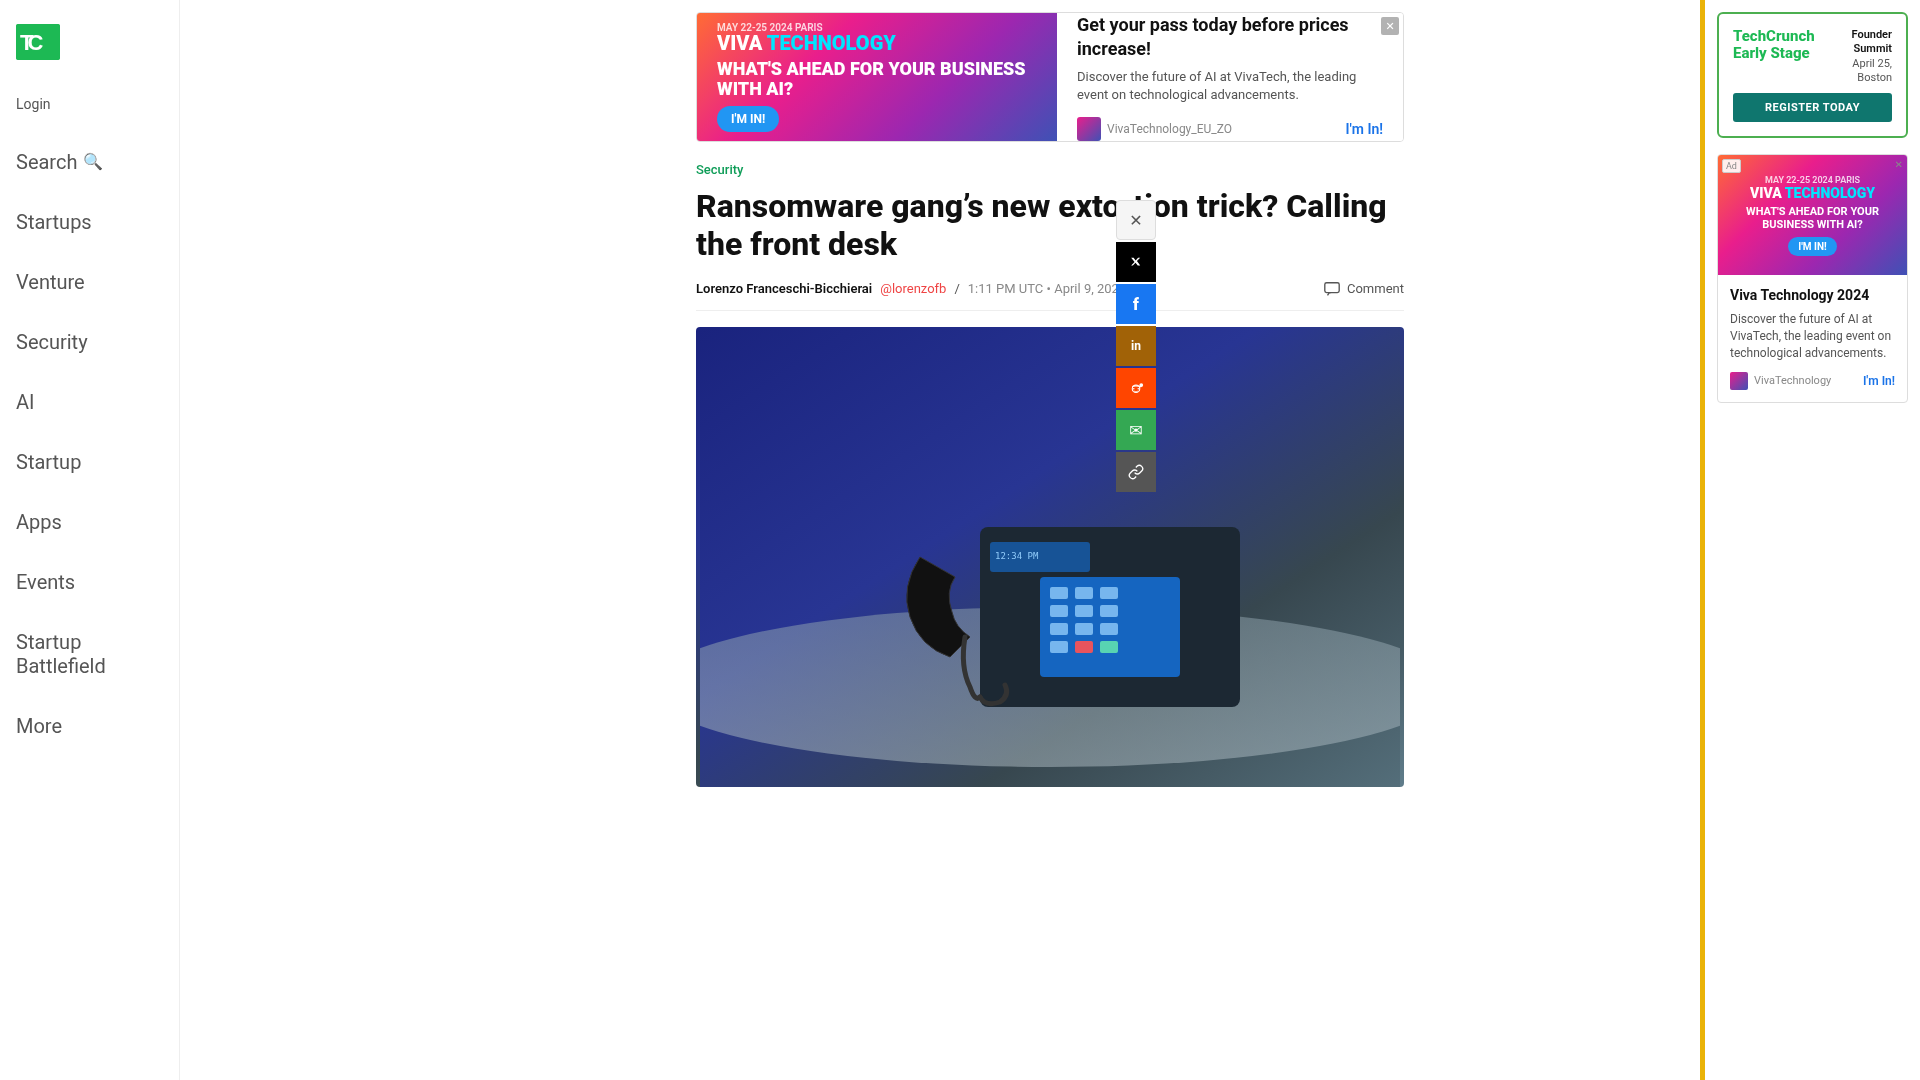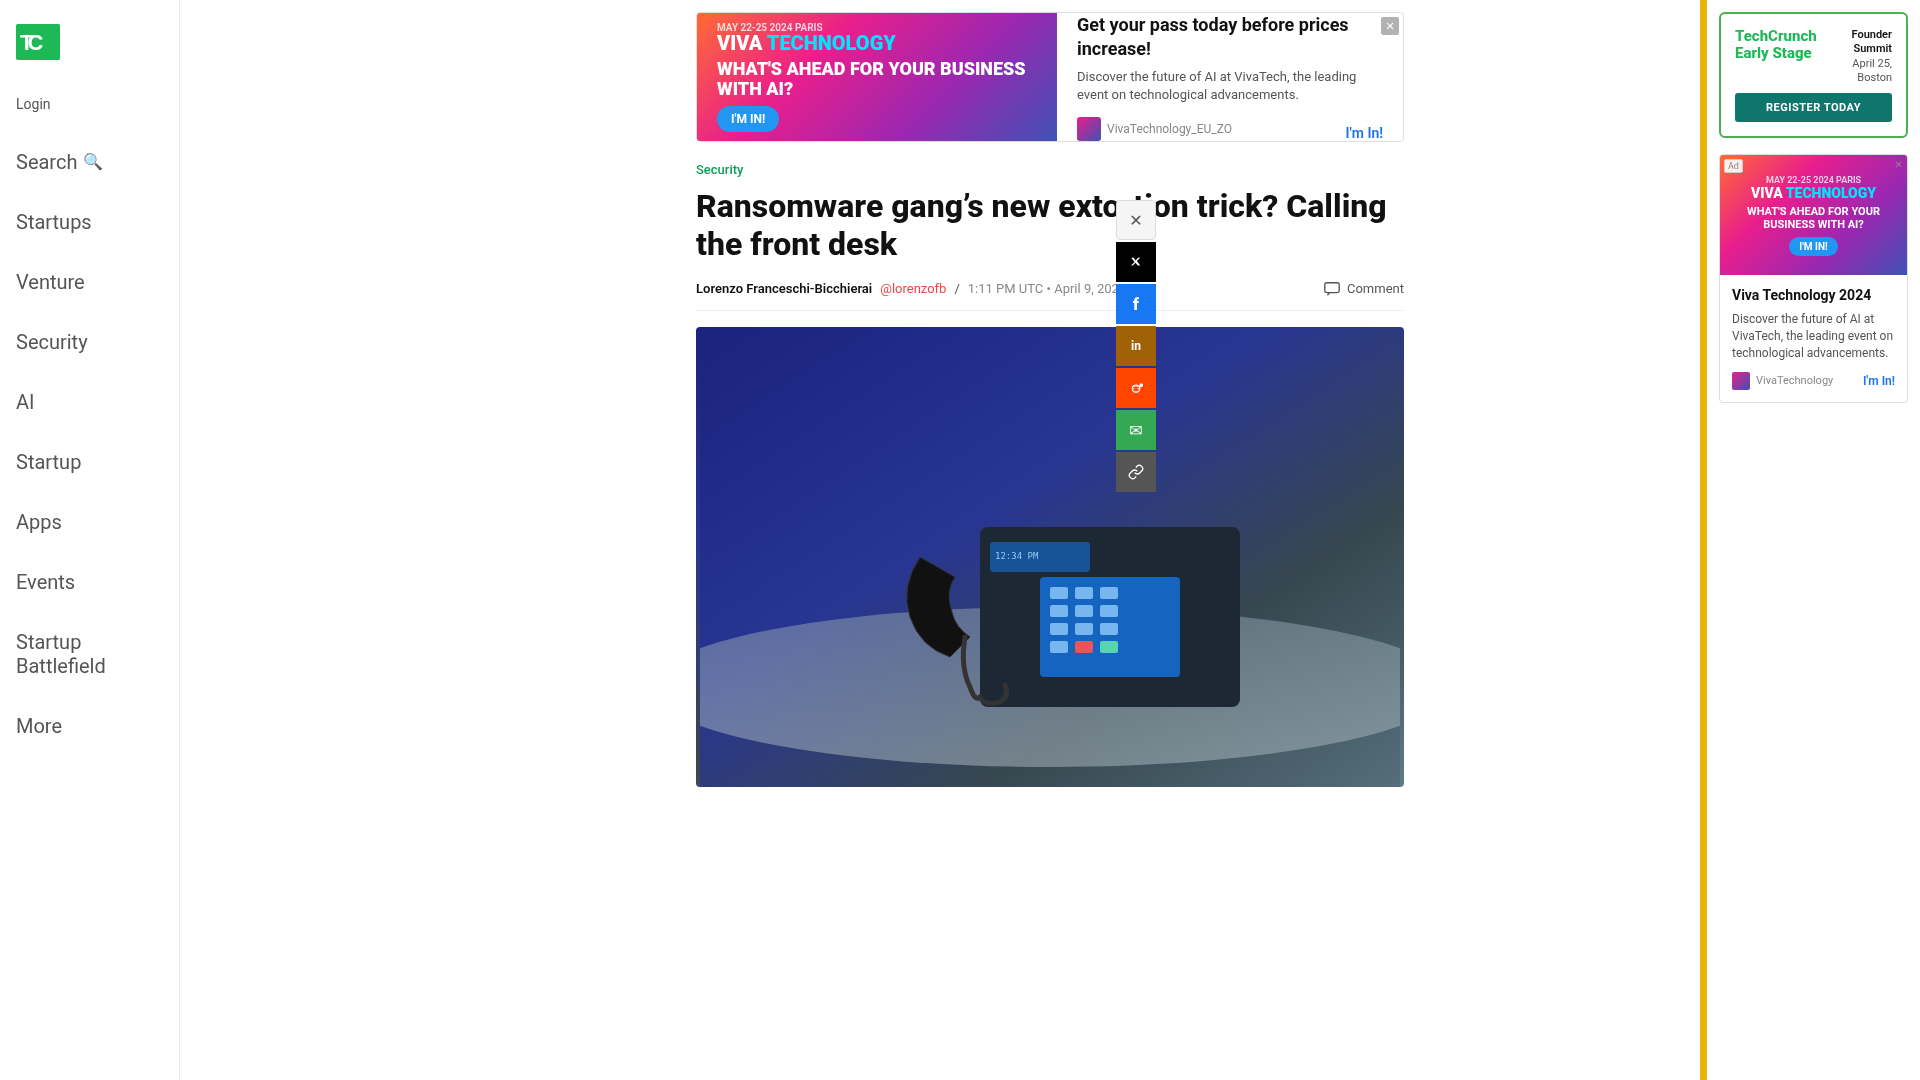"TechCrunch Early Stage" #right-sidebar { border-left: 7px solid #eab308 -> 5px solid #eab308 }
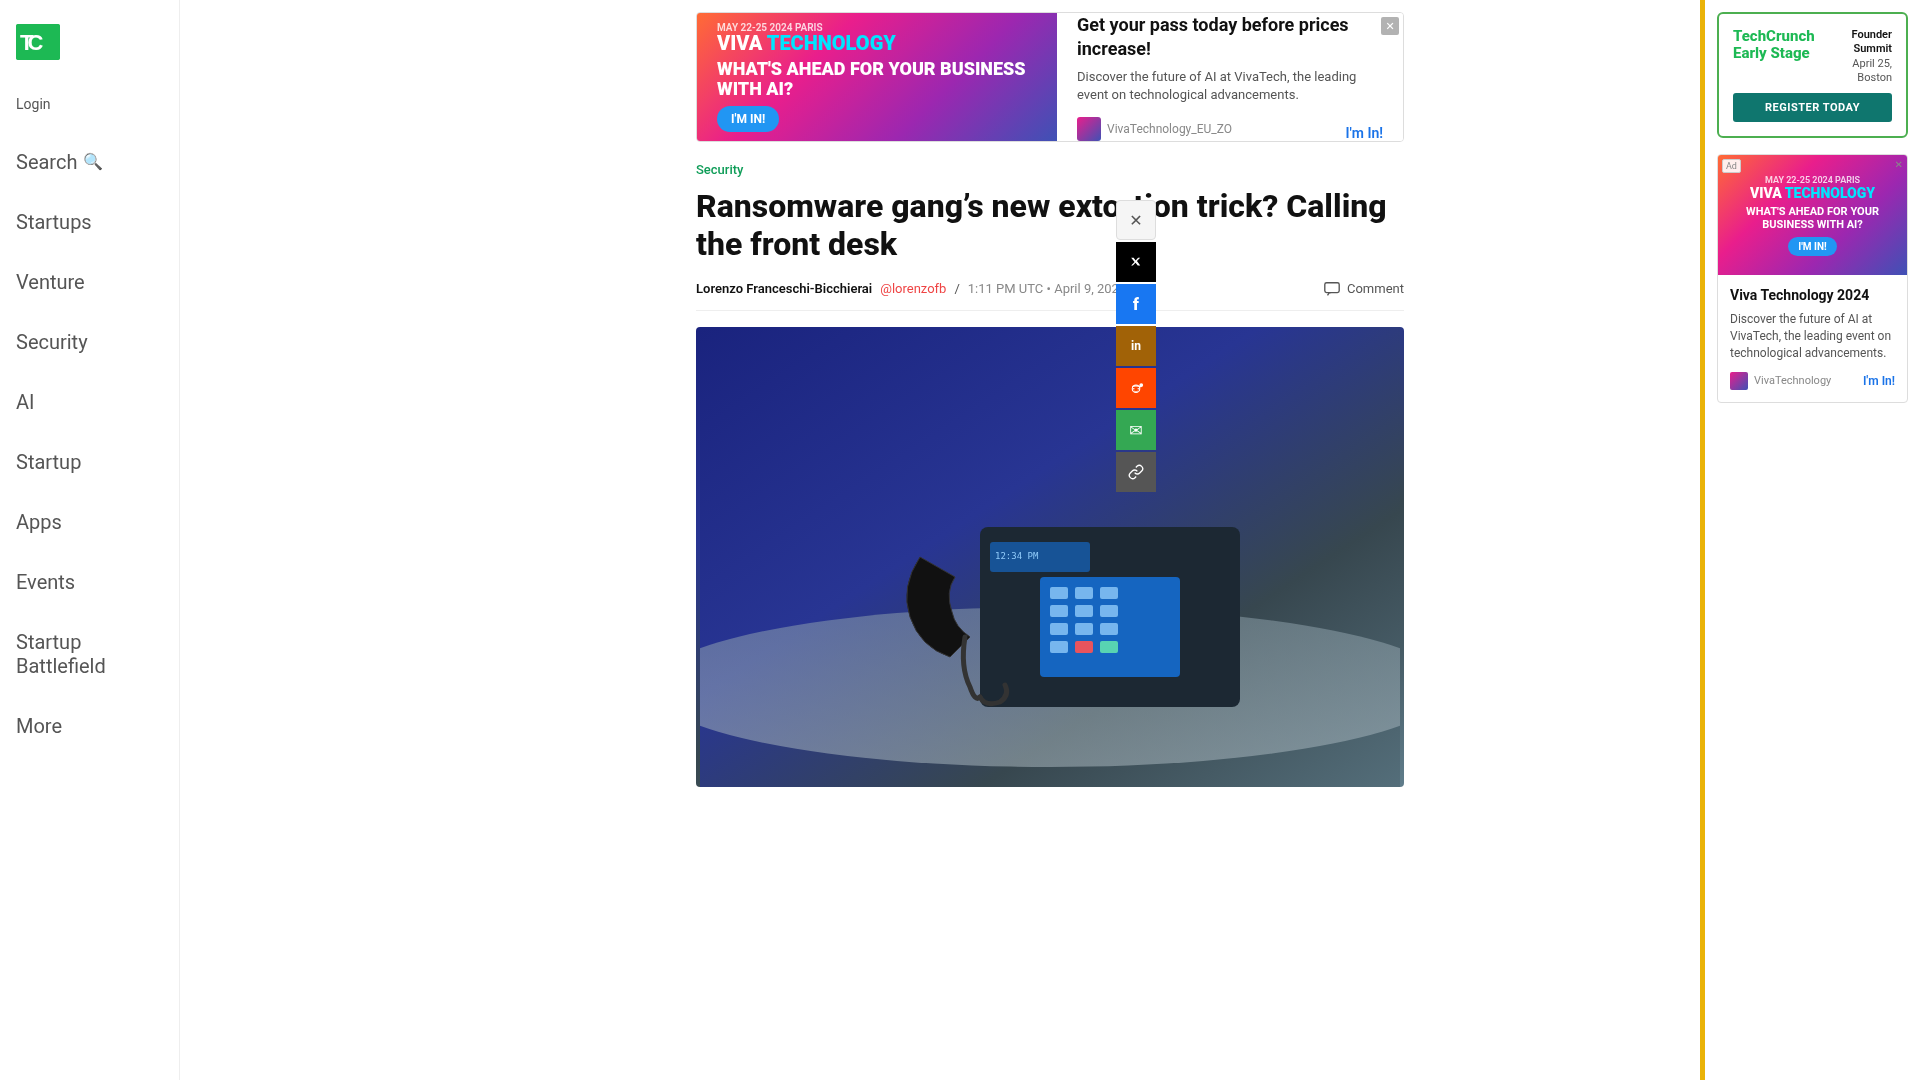"VivaTechnology_EU_ZO" .ad-right .ad-footer { align-items: flex-end -> center }
